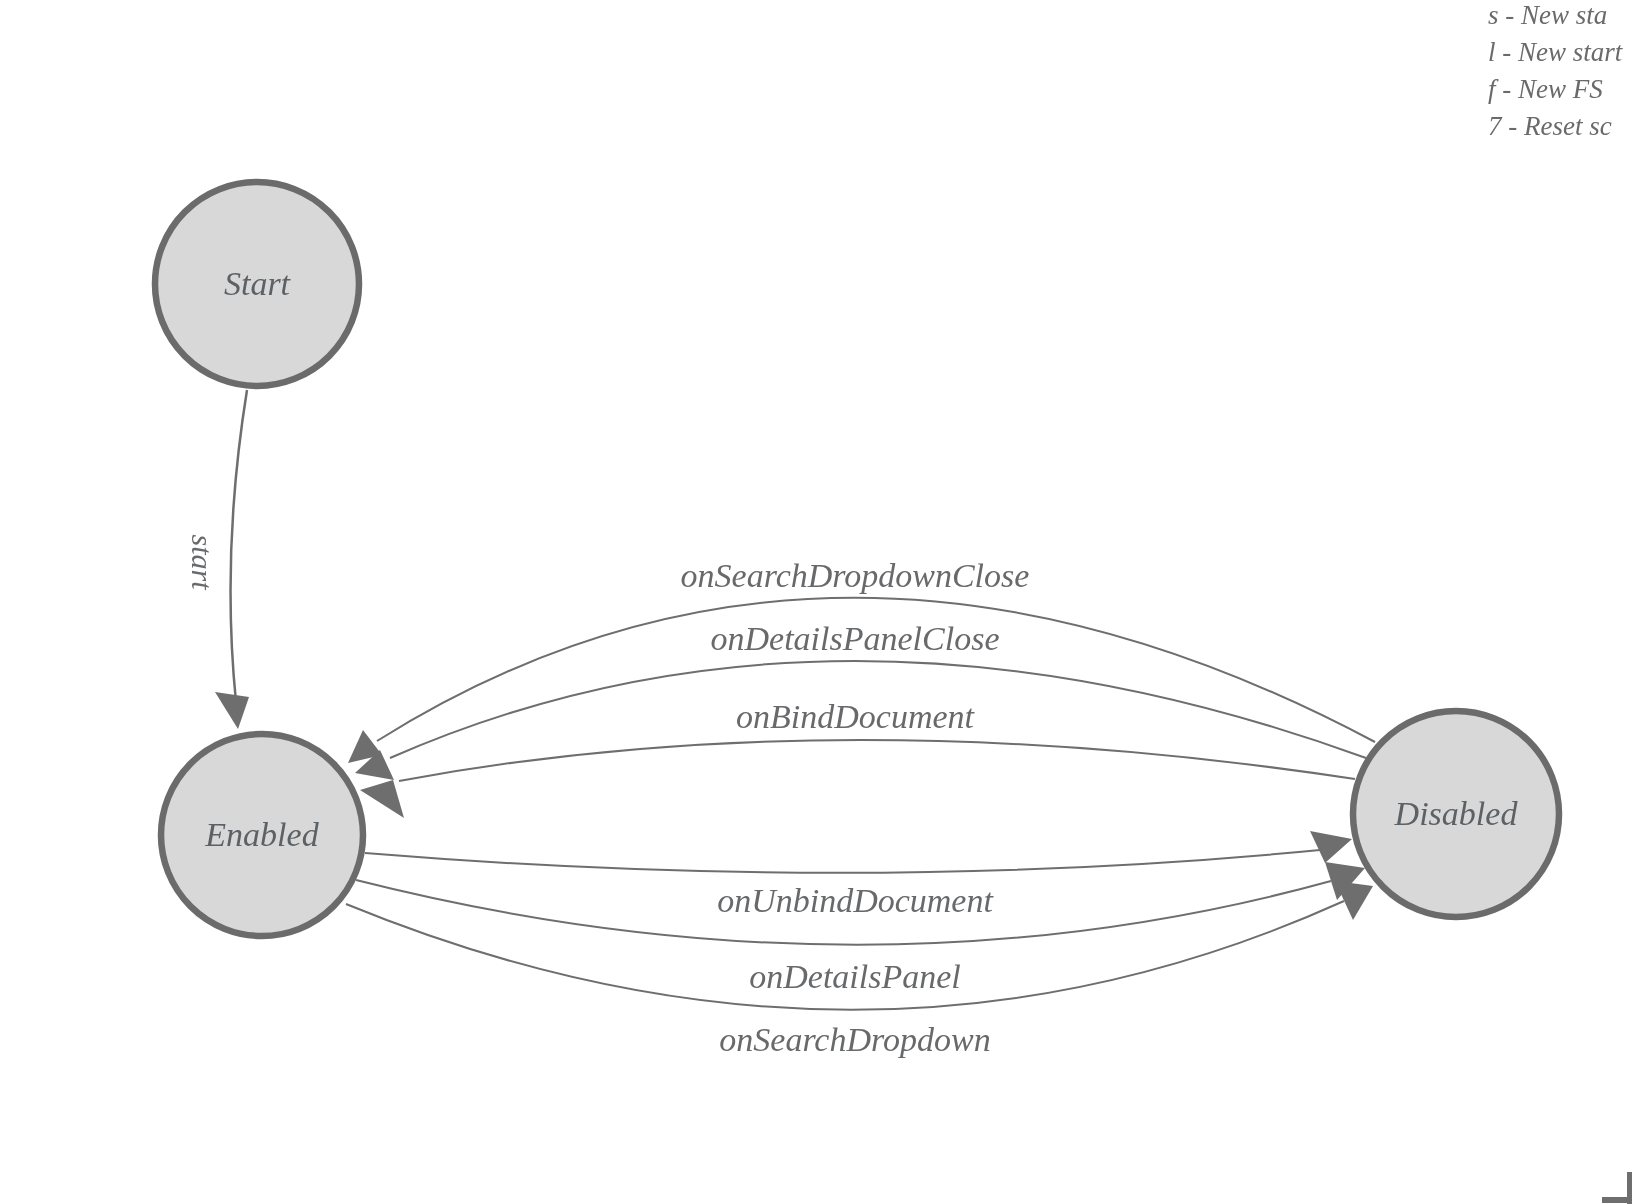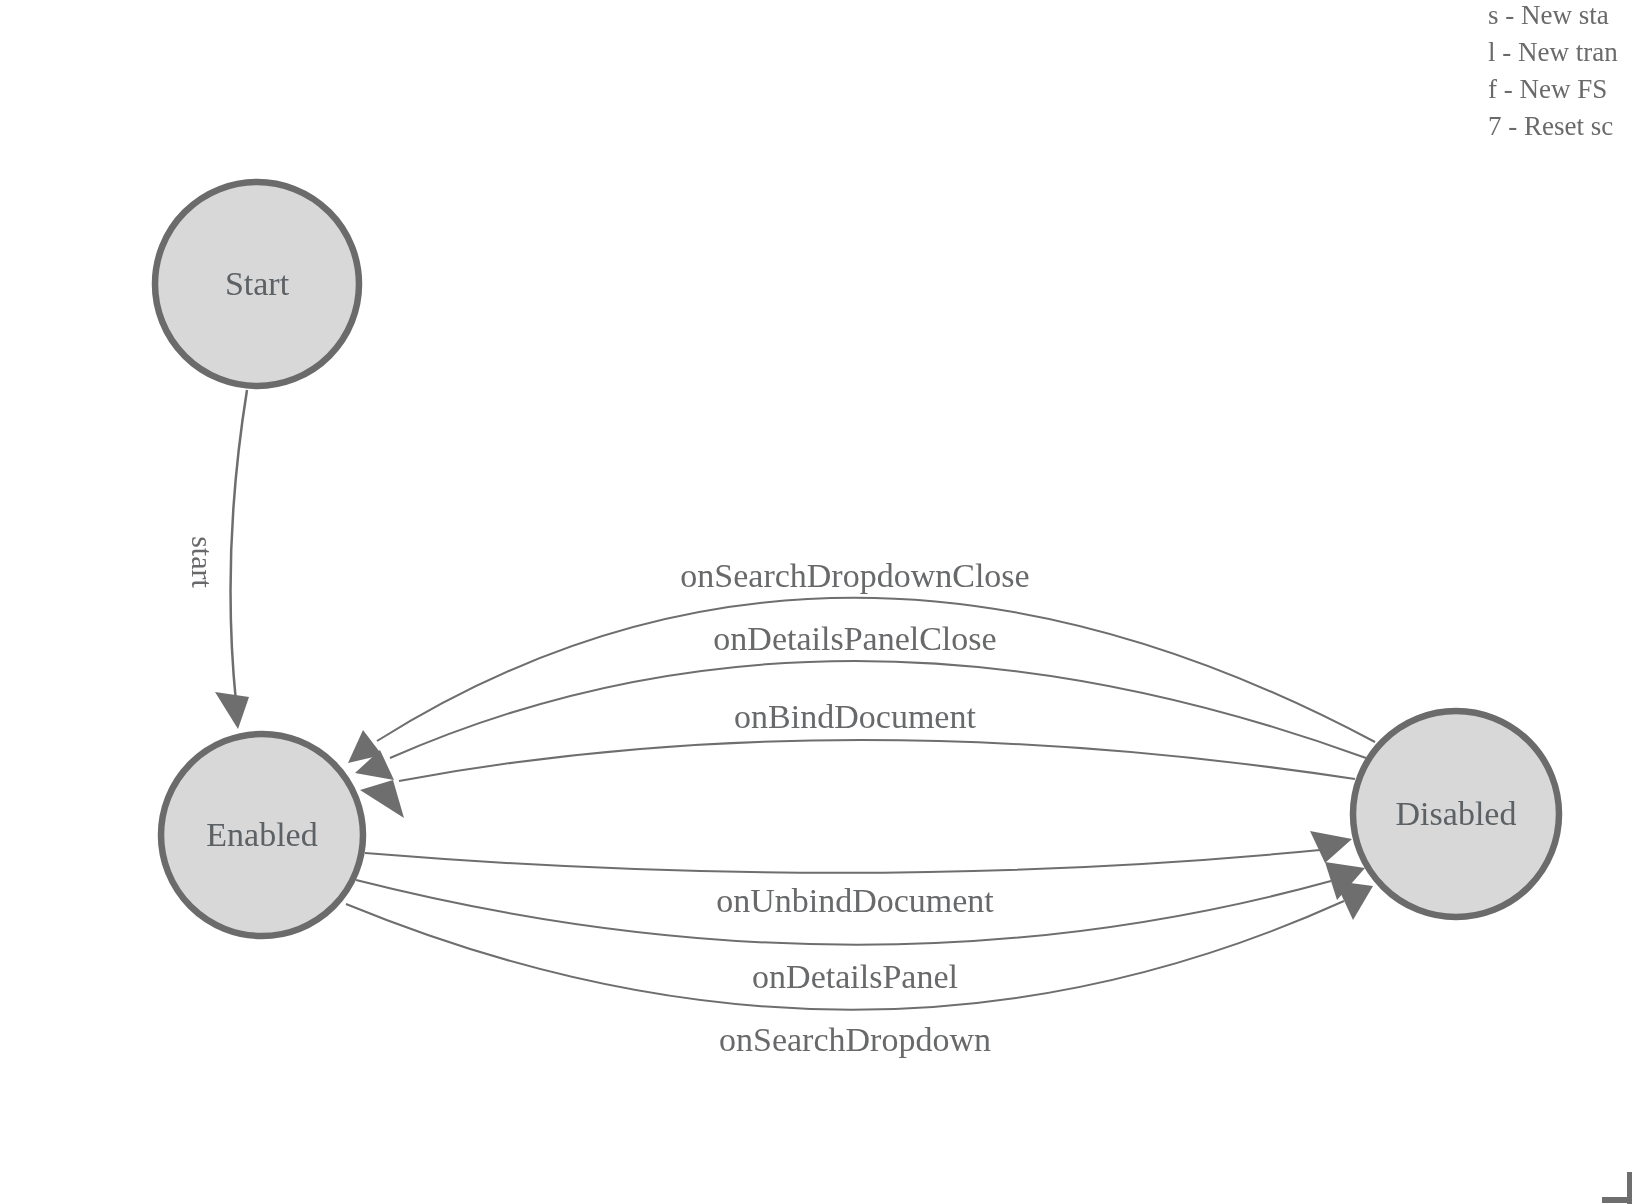"s - New sta" .stage { font-style: none -> italic }
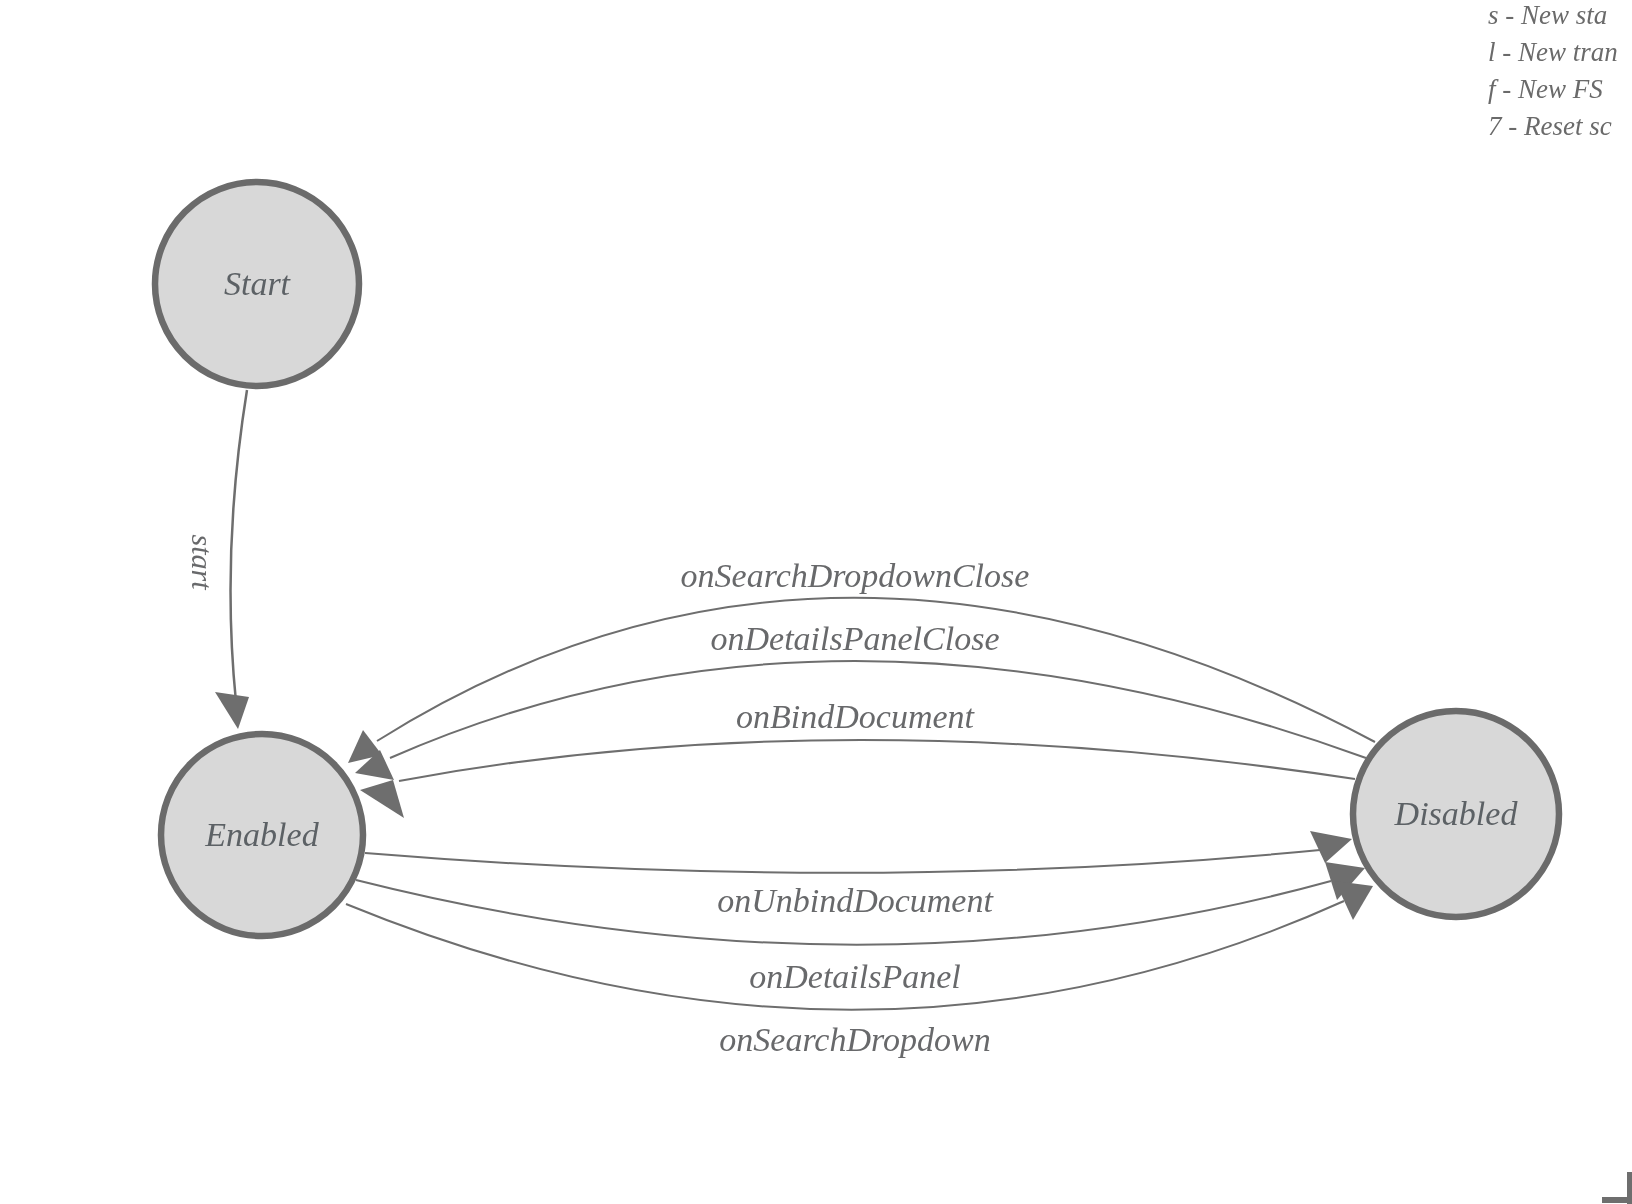"l - New tran" div.legend-line { text: tran -> start }
